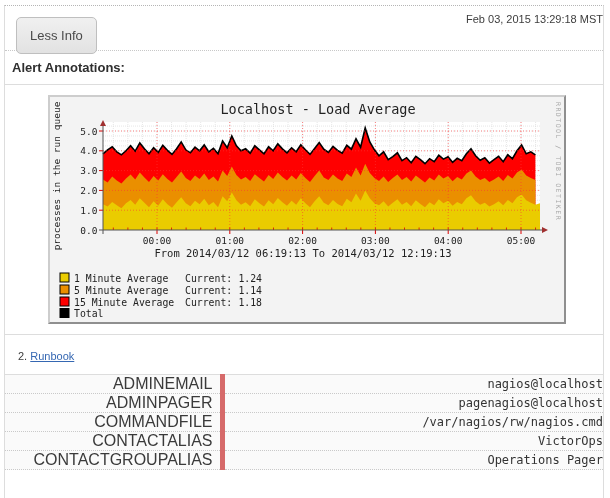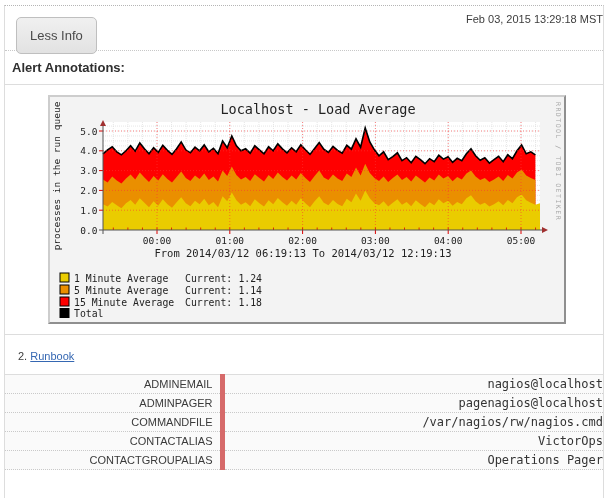"ADMINEMAIL" .dtable td { font-size: 11px -> 16px }
